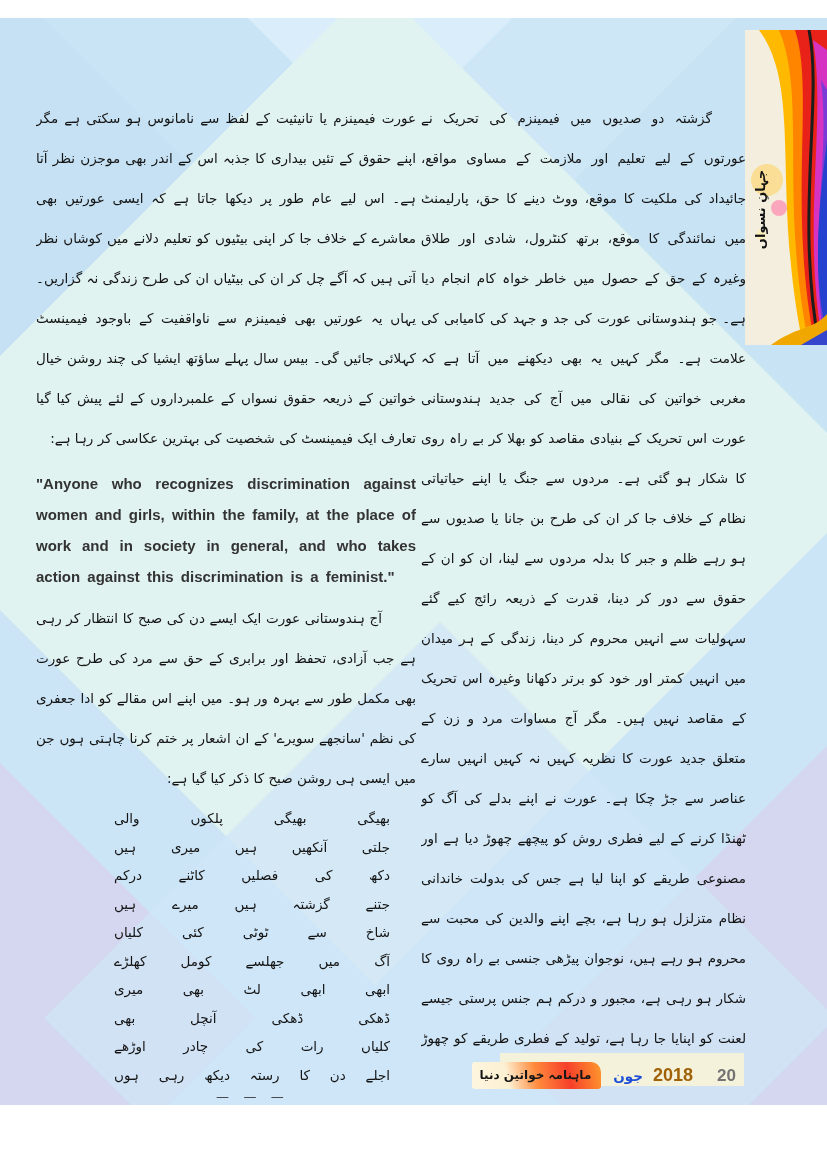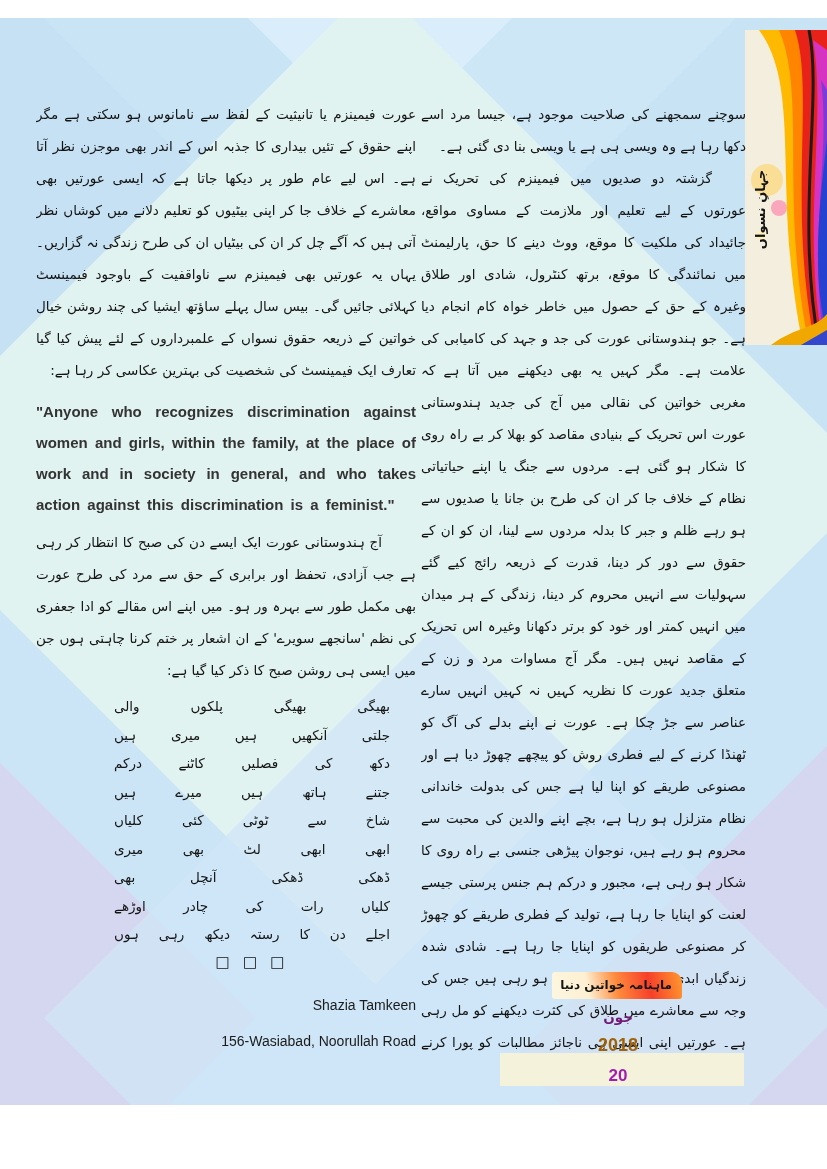"عورت فیمینزم یا تانیثیت کے" p.upara { line-height: 32px -> 40px }
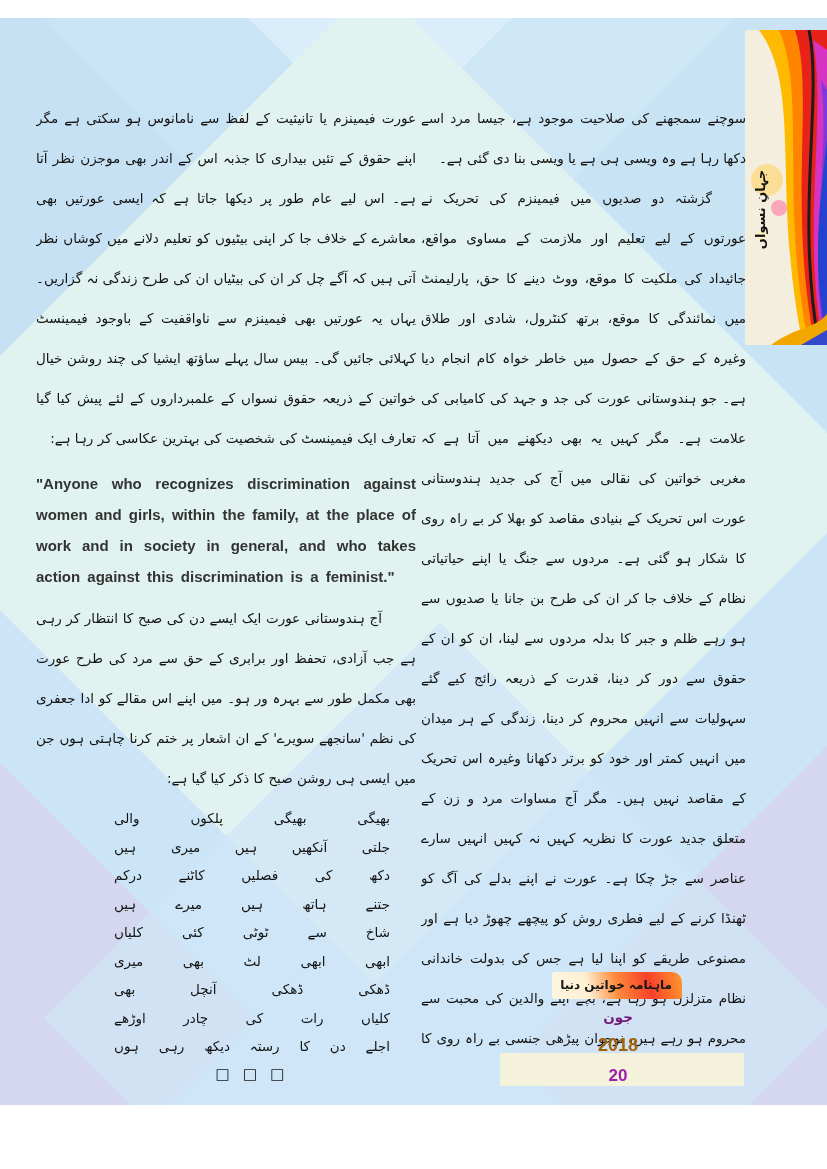"سوچنے سمجھنے کی صلاحیت موجود" p.upara { html: <p>سوچنے سمجھنے کی صلاحیت موجود ہے، جیسا مرد اسے دکھا رہا ہے وہ ویسی ہی ہے یا ویسی بنا دی گئی ہے۔</p> -> none }
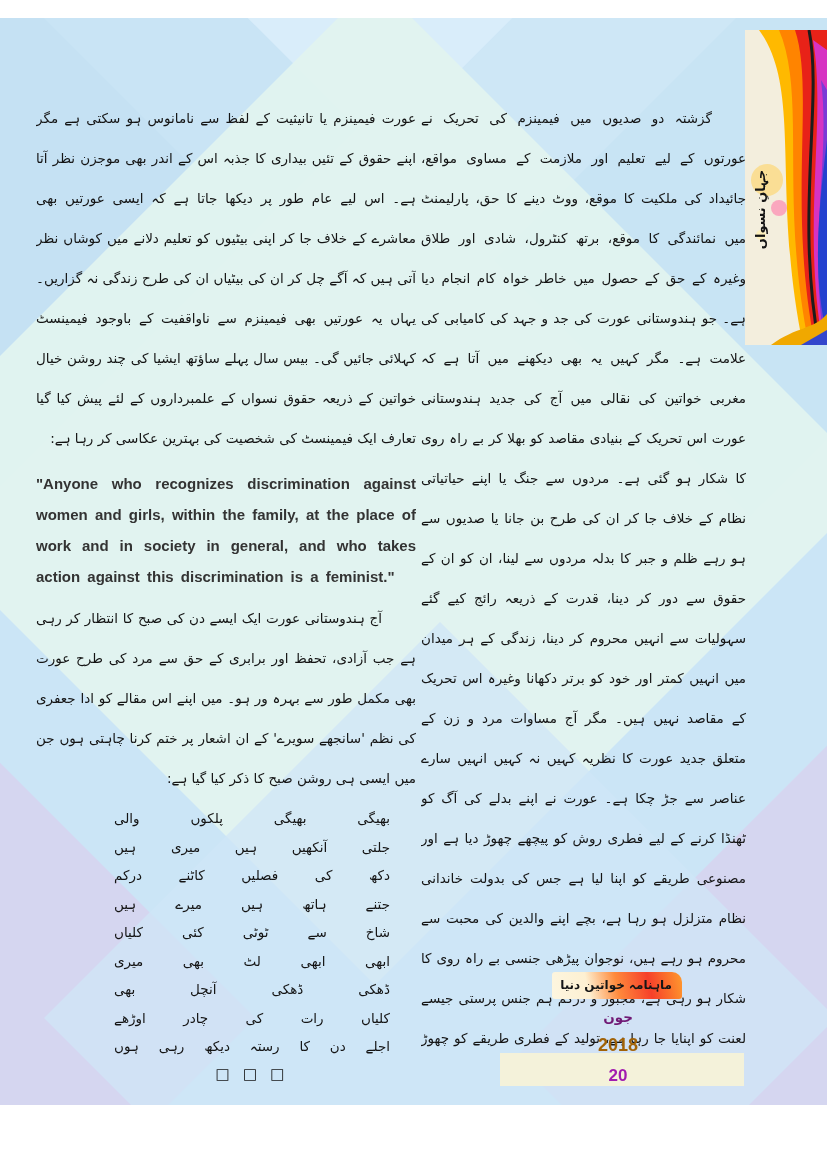"جتنے ہاتھ ہیں میرے ہیں" div.poem-line { text: ہاتھ -> گزشتہ }
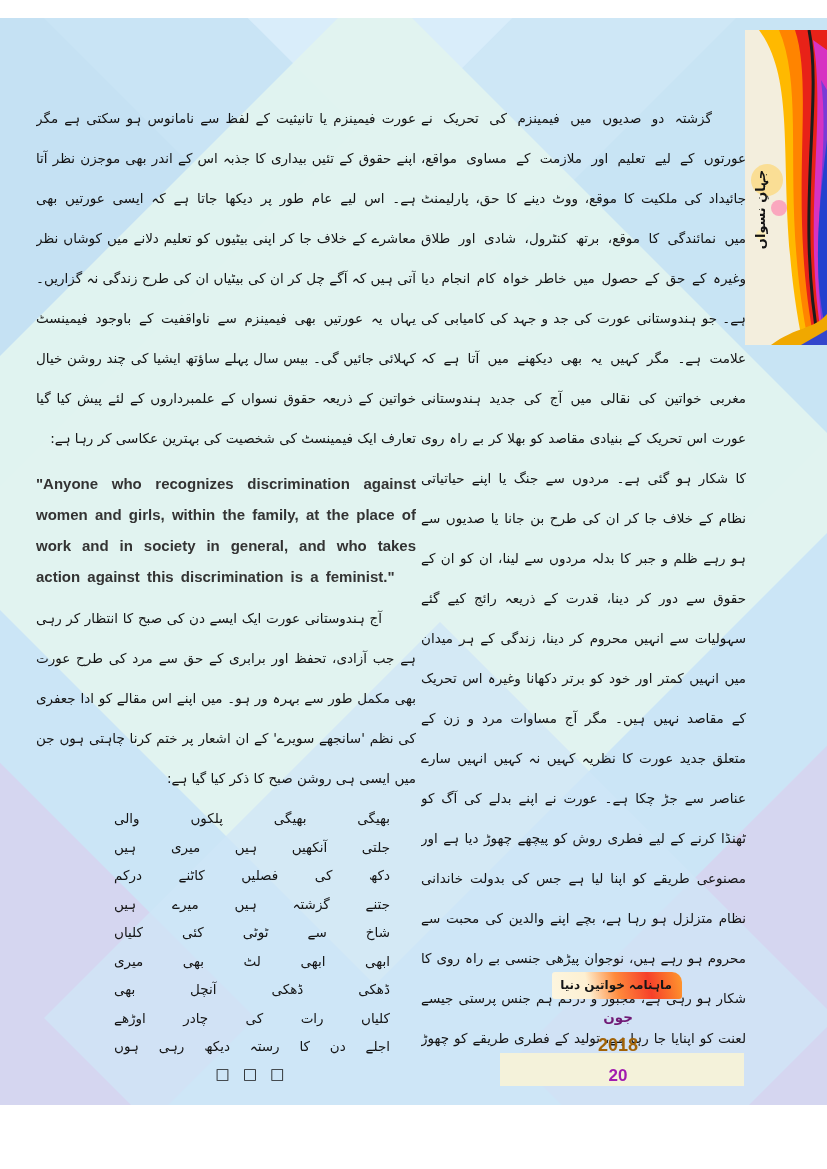"آگ میں جھلسے کومل کھلڑے" div.poem-line { html: none -> <div>آگ میں جھلسے کومل کھلڑے</div> }
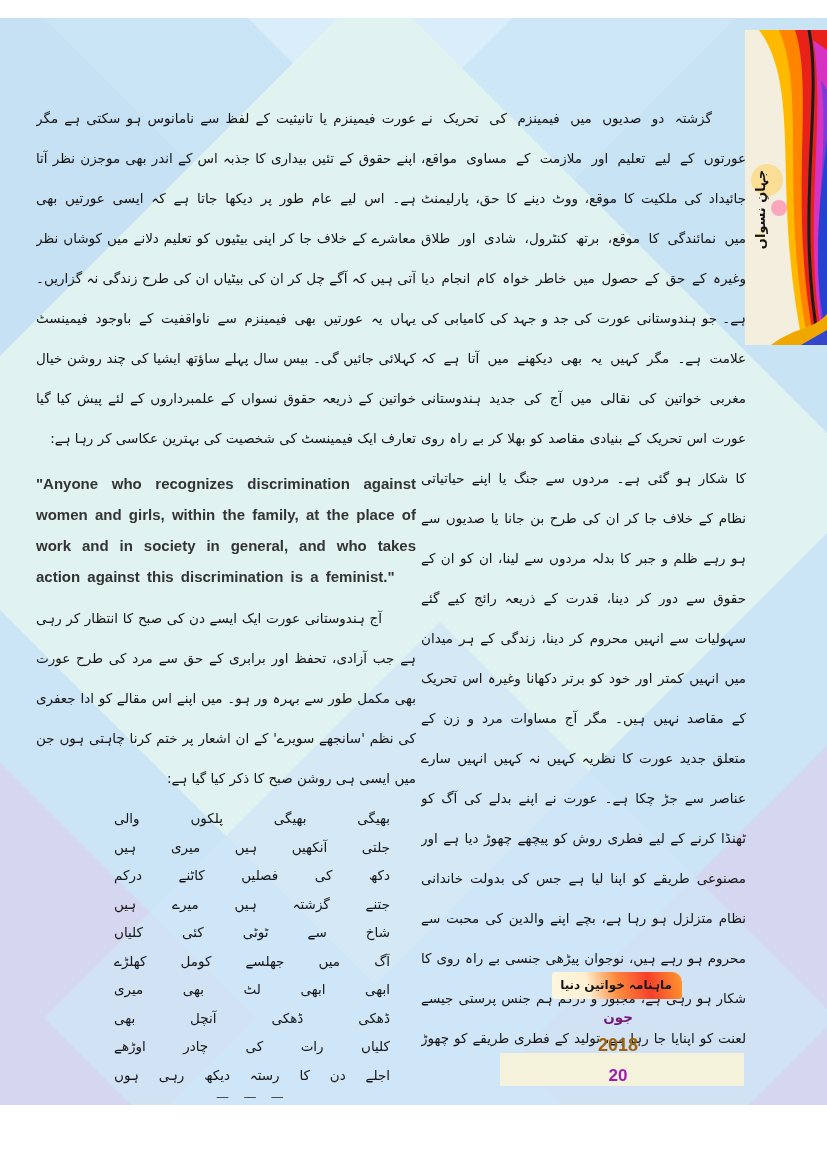"ماہنامہ خواتین دنیا" .footer-strip { flex-direction: column -> row }
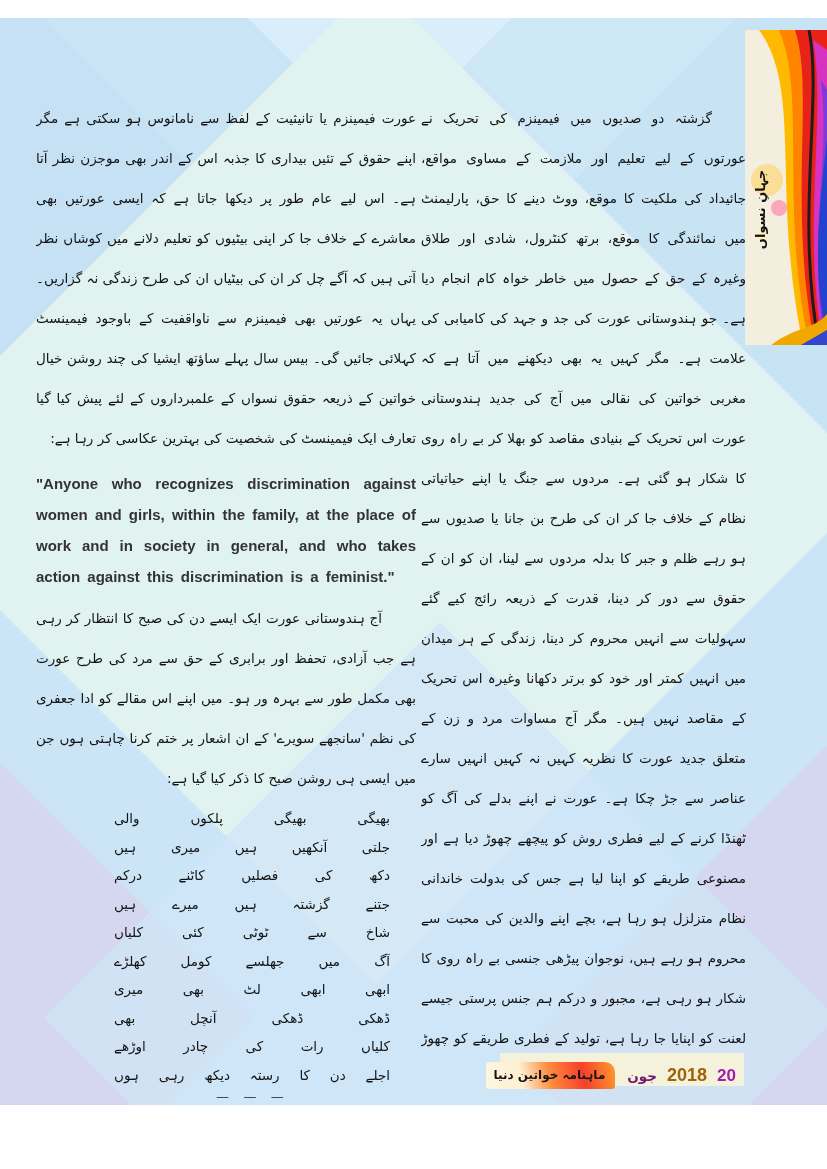"جون" .footer-month { color: #701a75 -> #1d4ed8 }
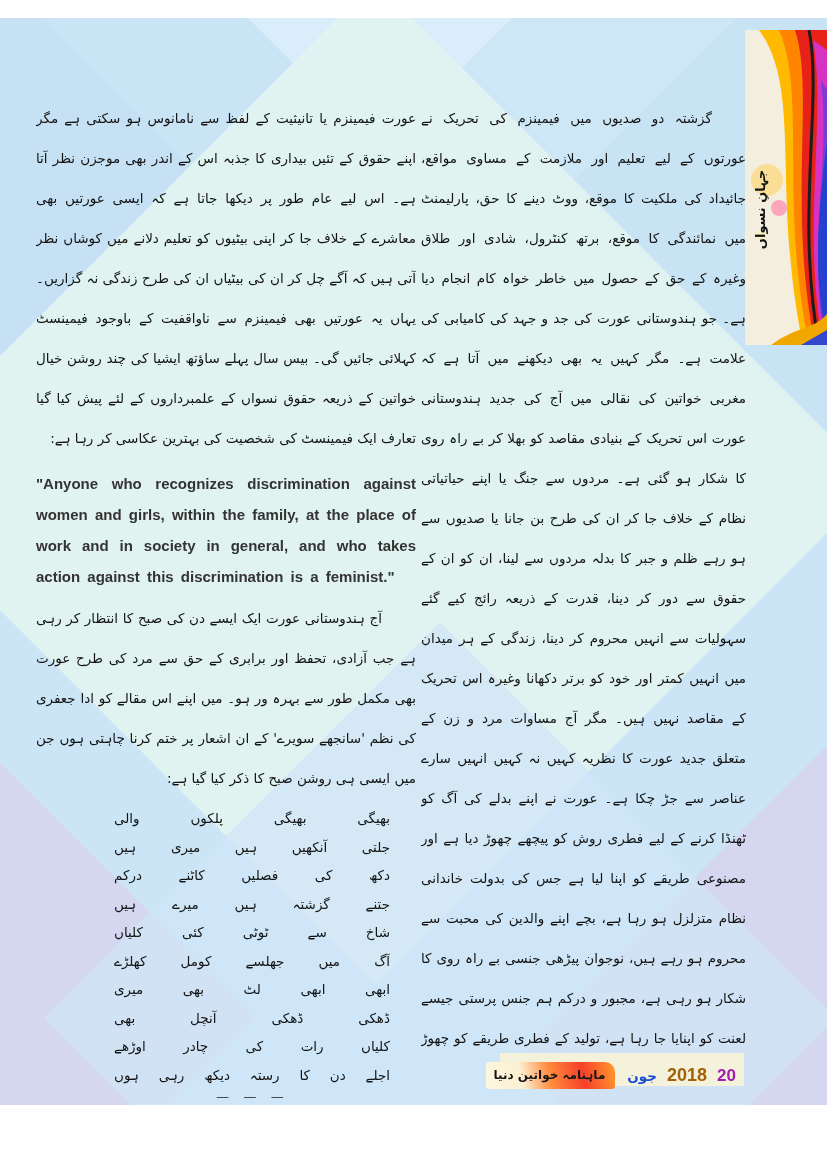"20" .footer-page { color: #a21caf -> #737373; margin-left: 0 -> 14px }
